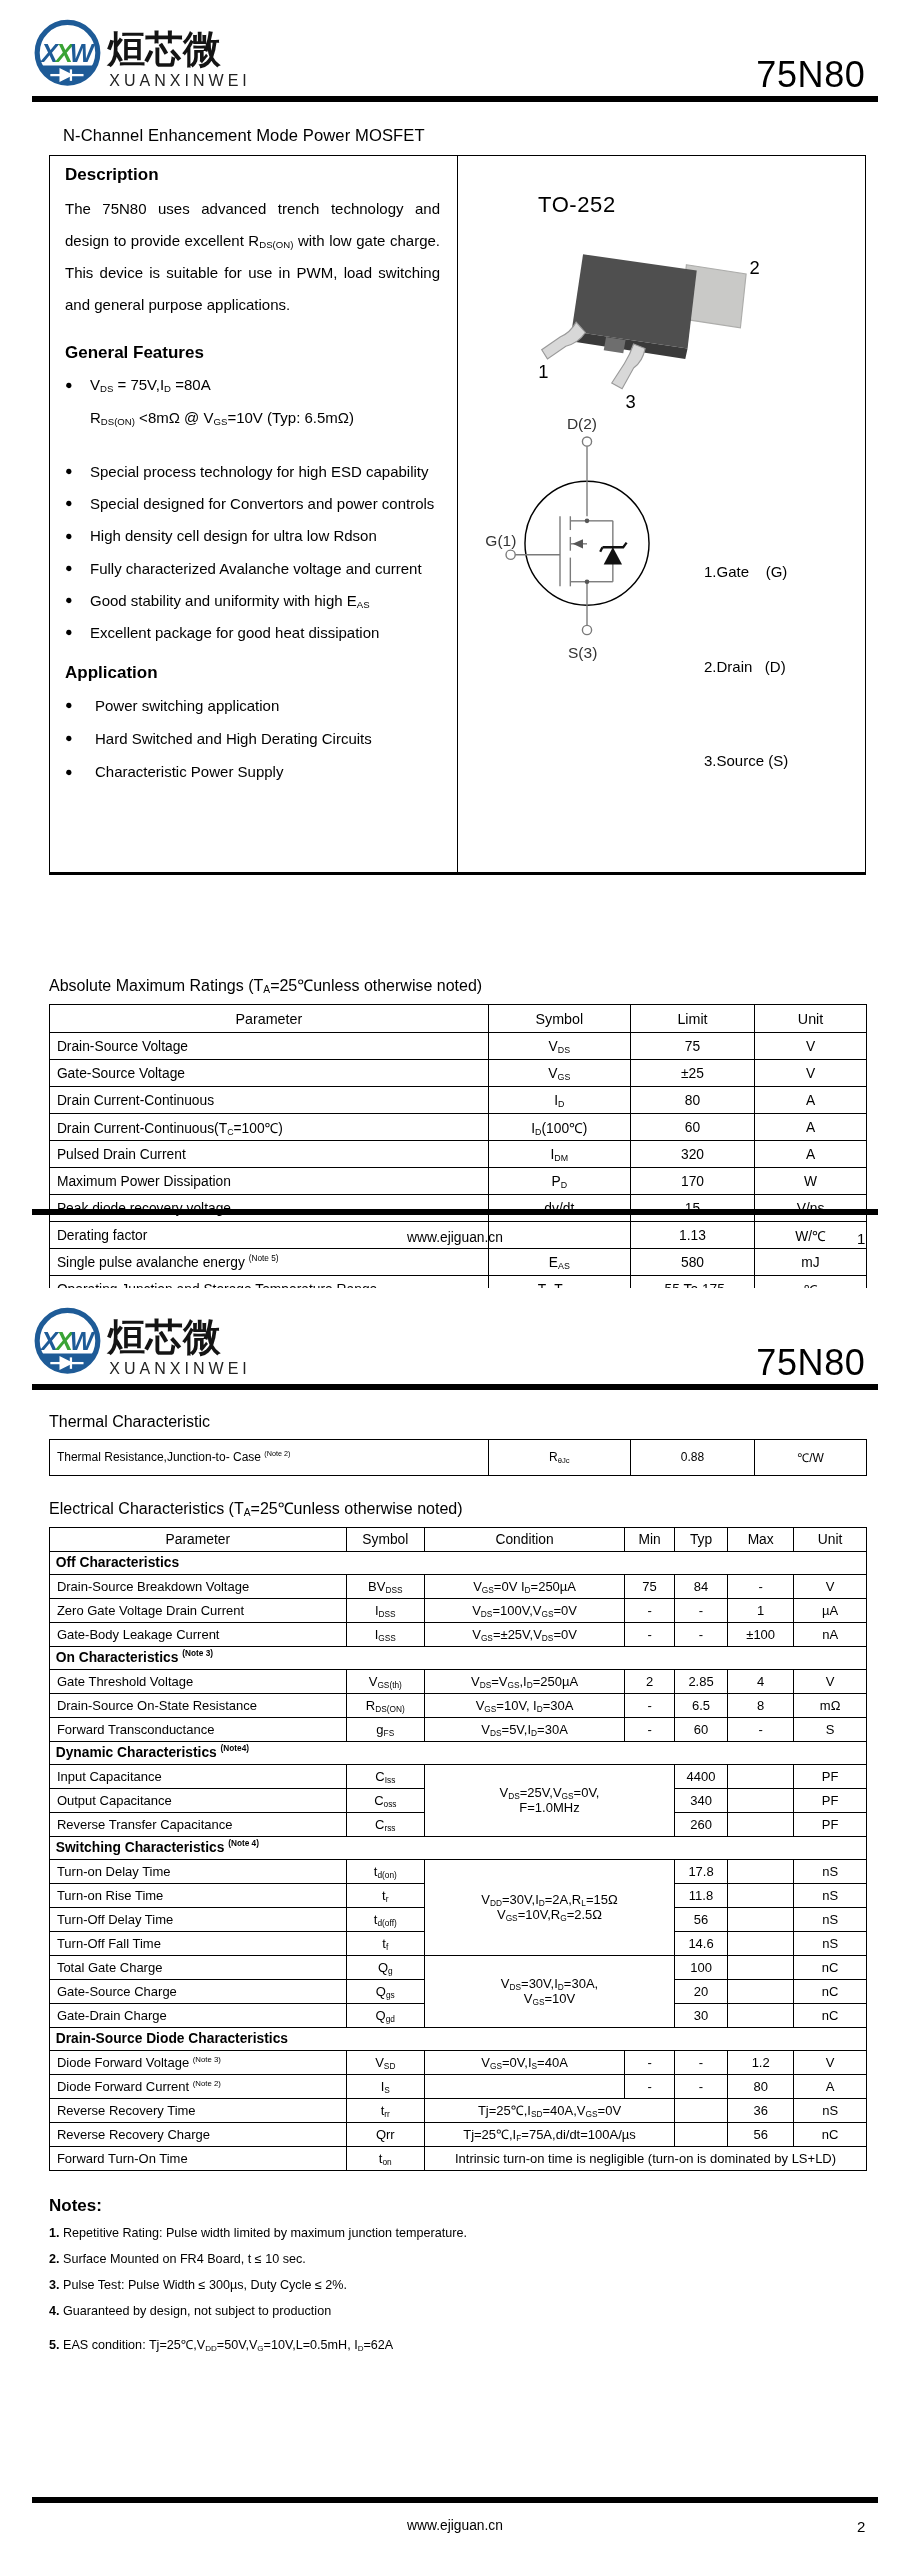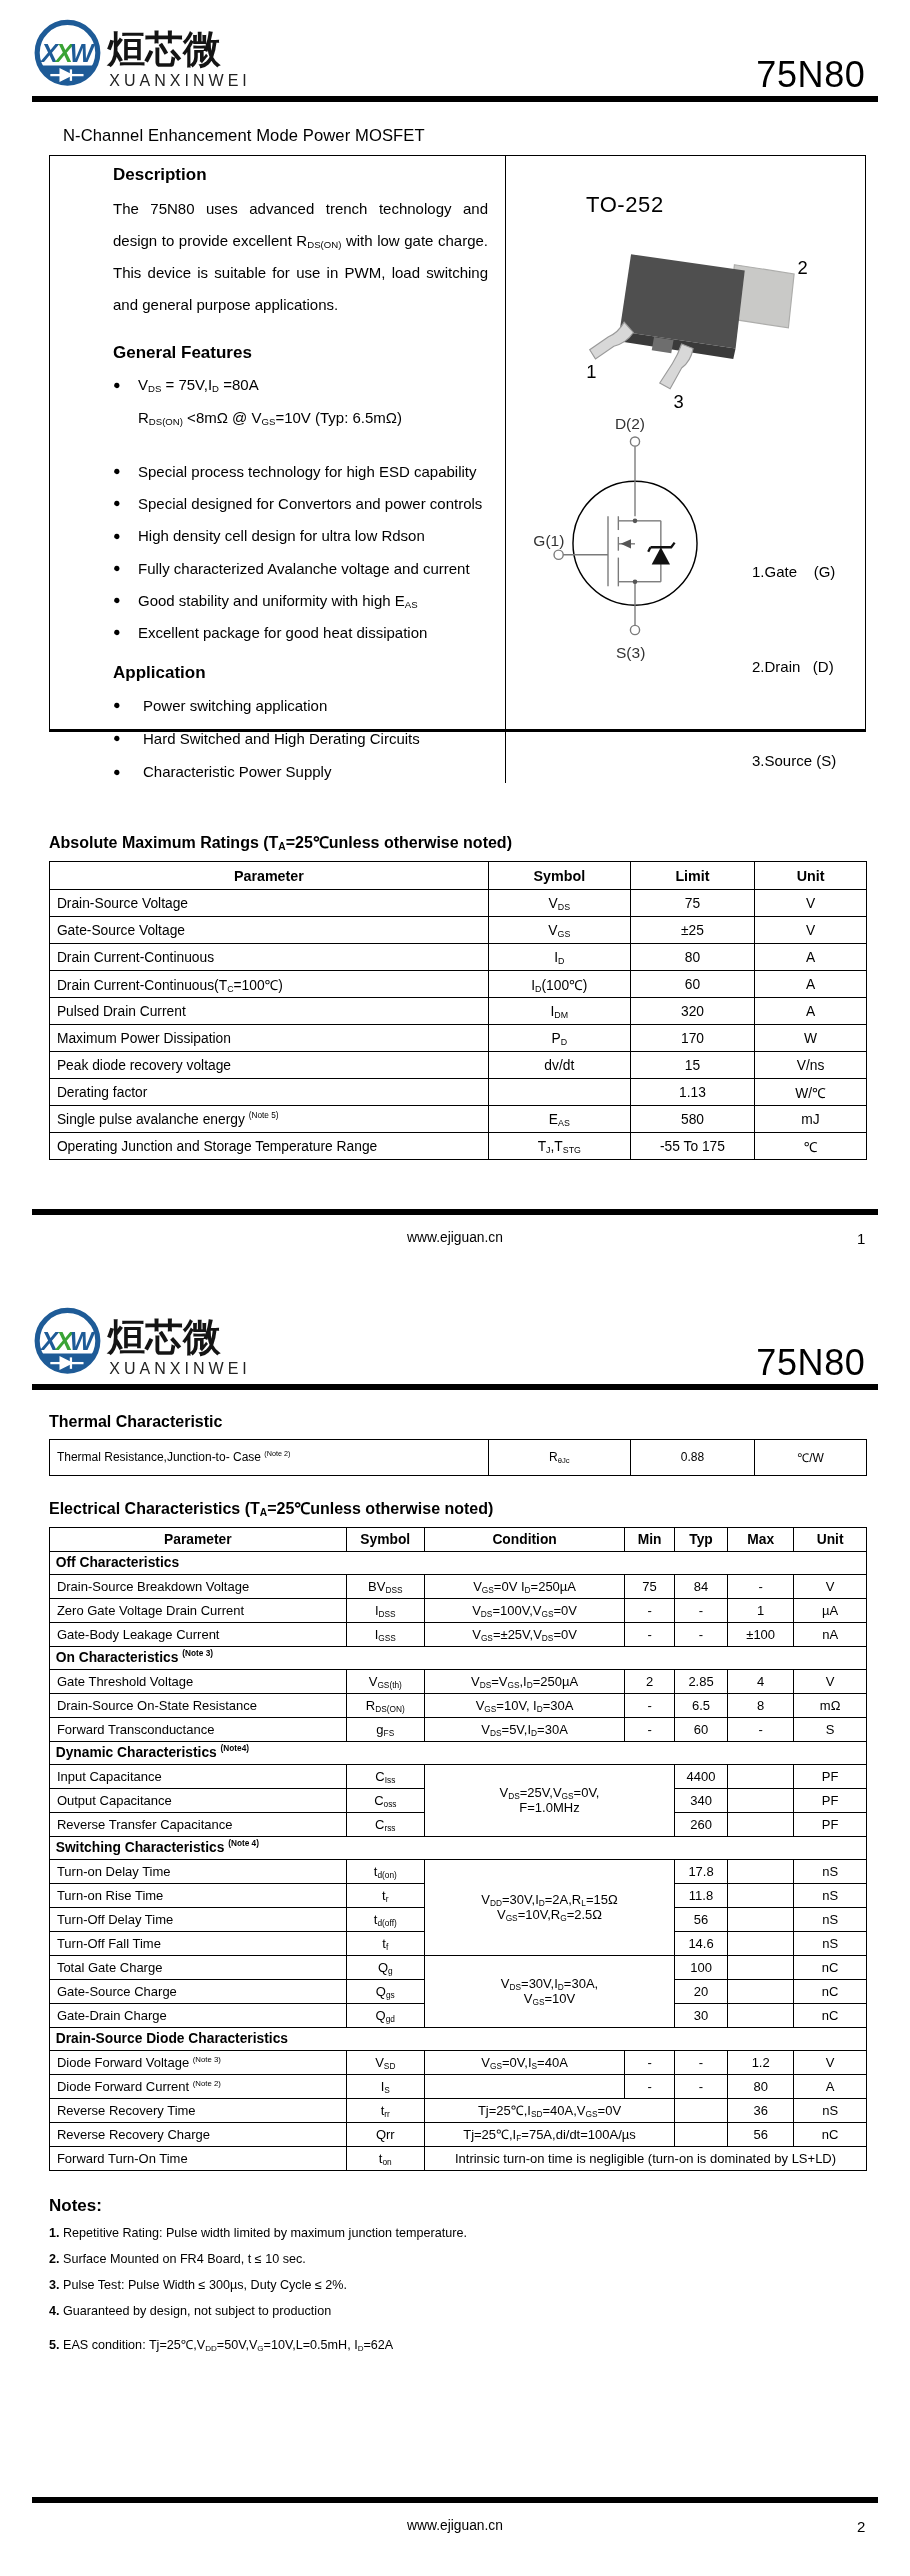"Description" .twocol { height: 577px -> 720px; padding-left: 48px -> none }
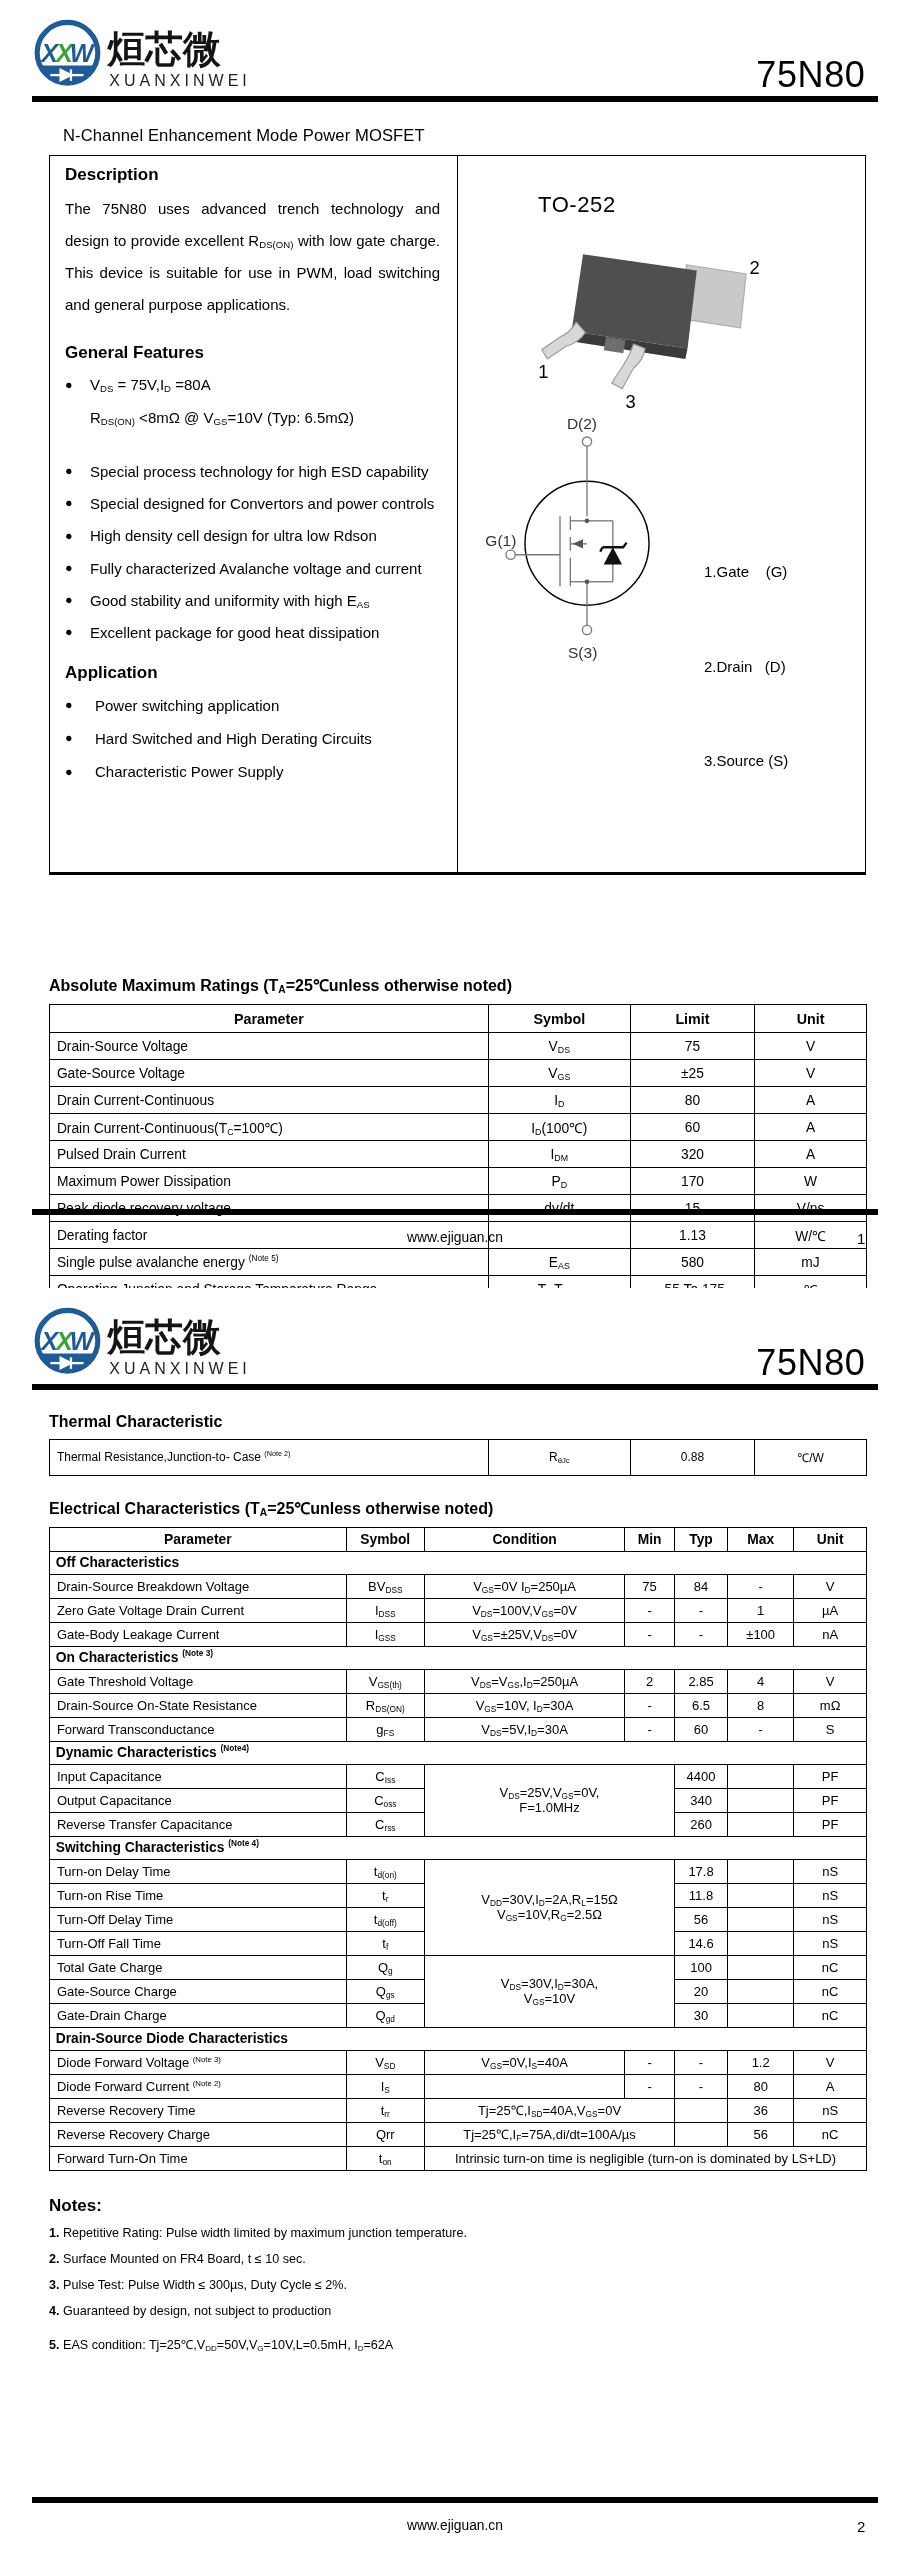"Absolute Maximum Ratings (TA=25℃unless" .sect-h { font-weight: bold -> normal }
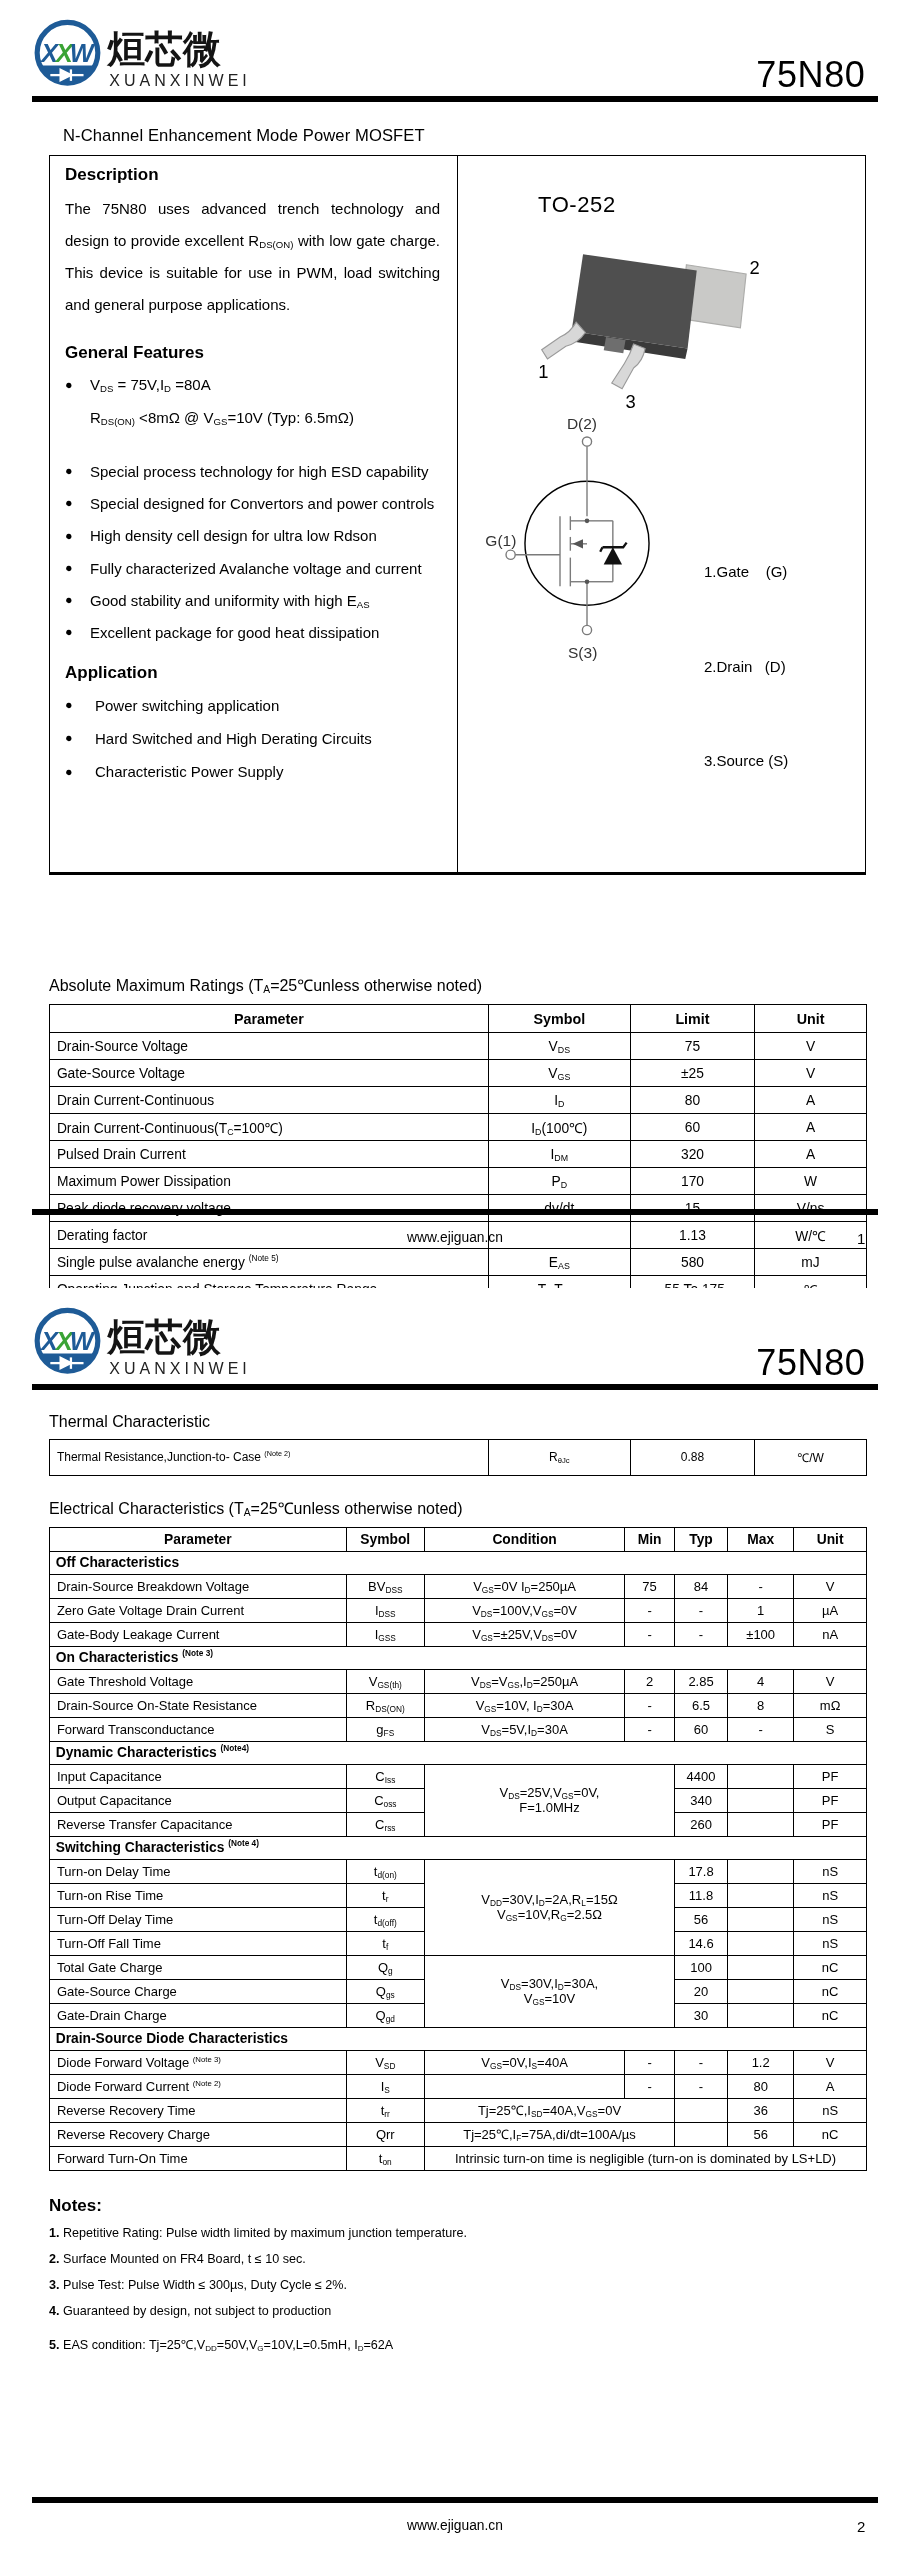"Parameter" .tbl thead th { font-weight: bold -> normal }
